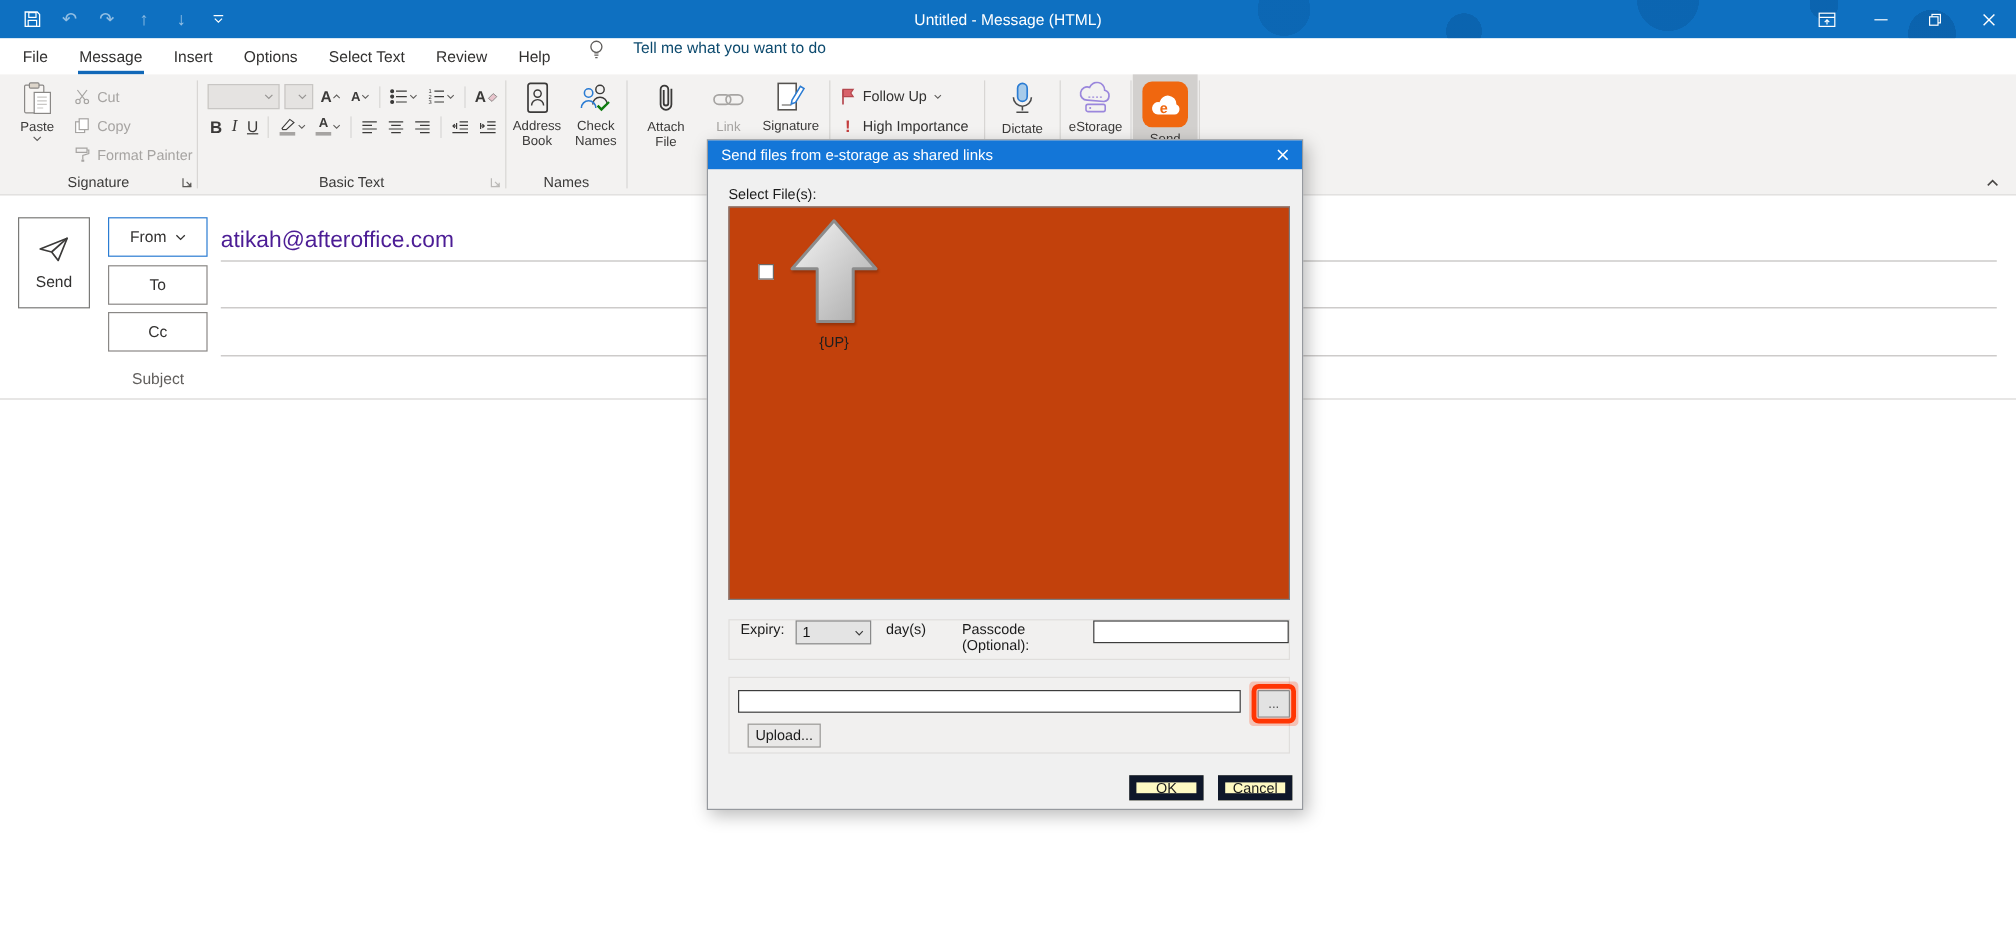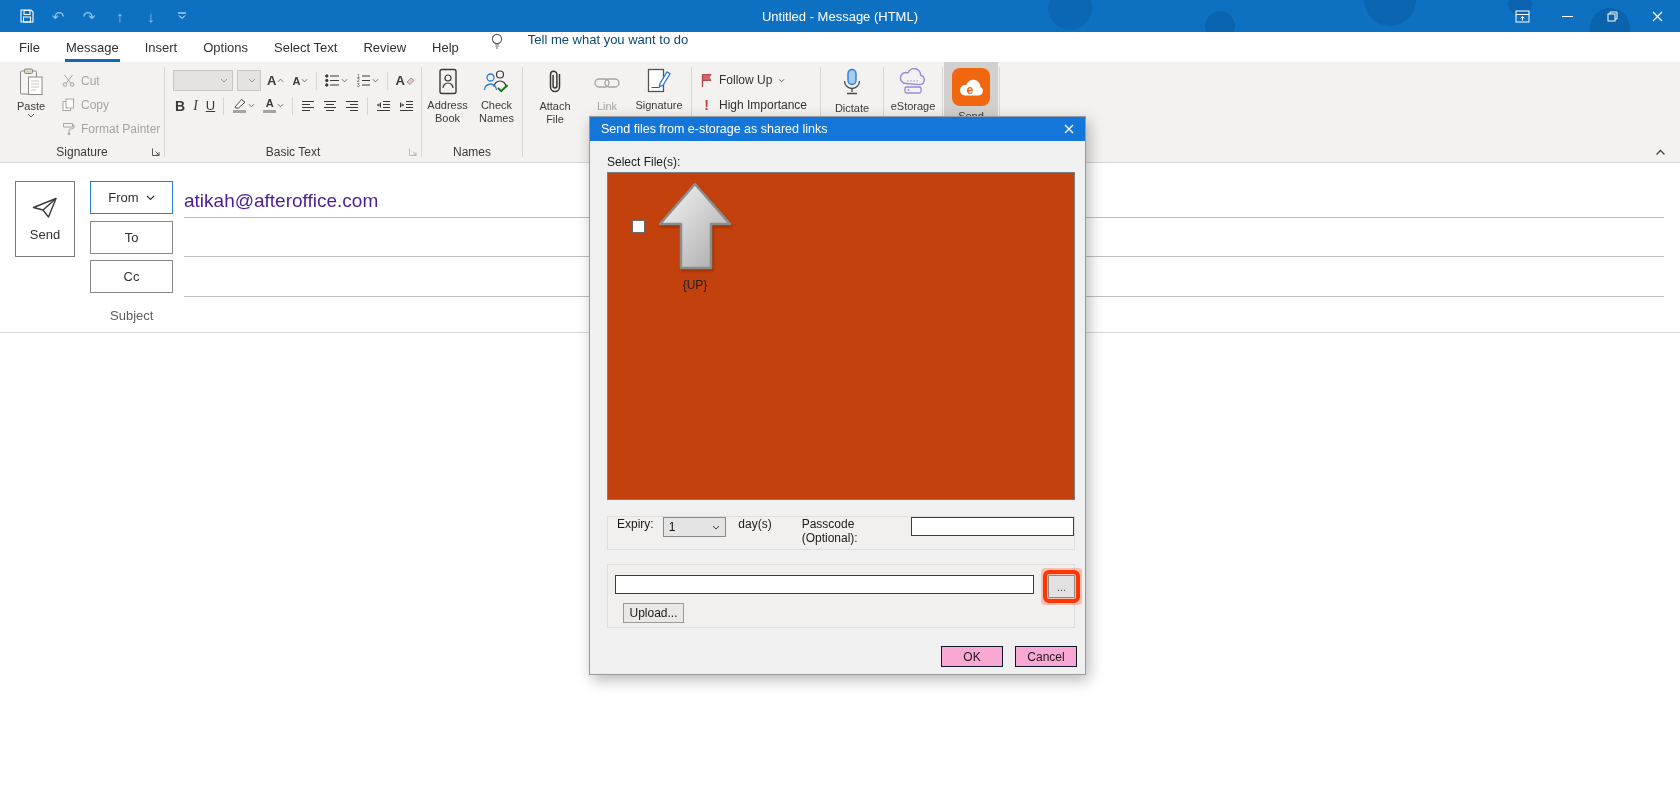"OK" .dlgbtn { background: #f9a8d4 -> #fef9c3; border: 1px solid #0f172a -> 6px solid #0f172a }
